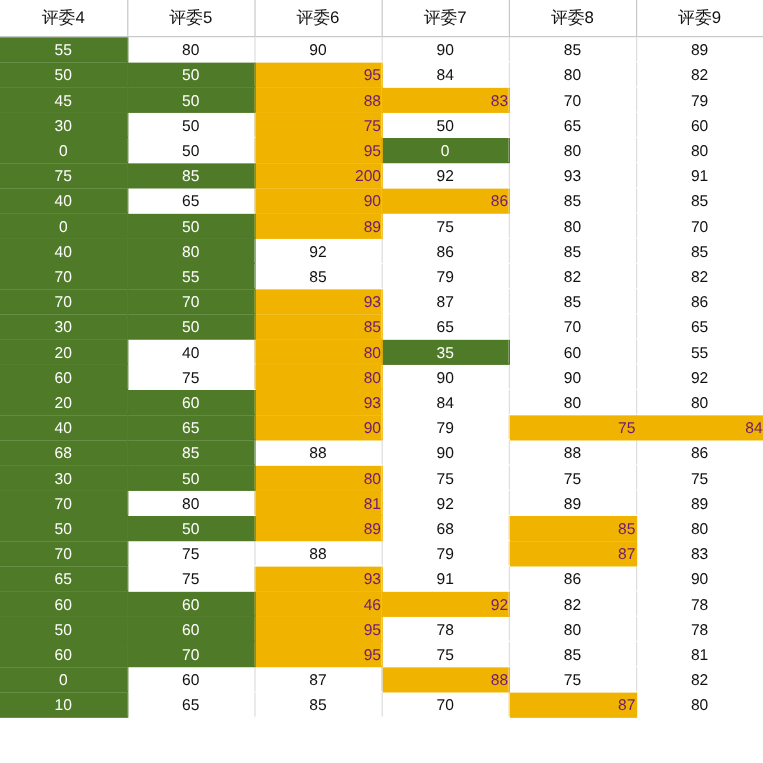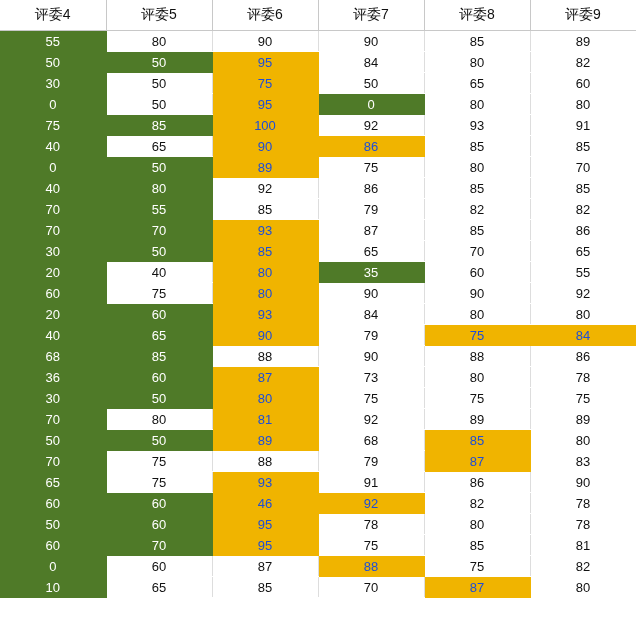"95" td.cell.amber { color: #1d4ed8 -> #701a75; text-align: none -> right }
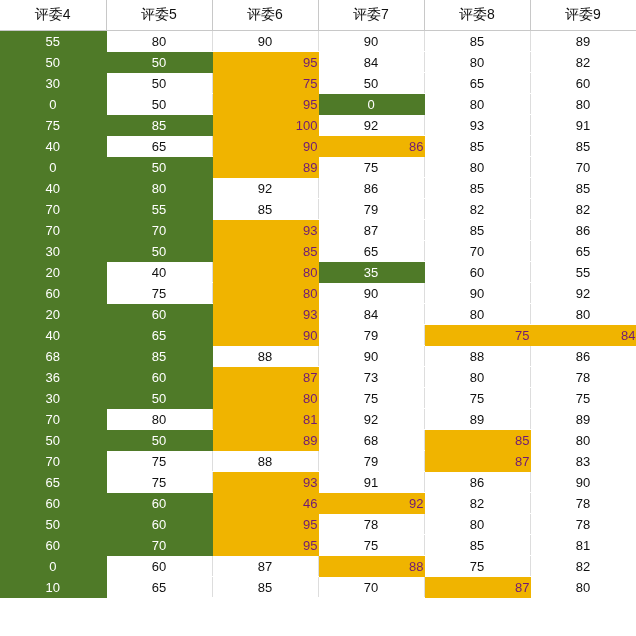"45" tr { html: none -> <tr> <td>45</td> <td>50</td> <td>88</td> <td>83</td> <td>70</td> <td>79</td> </tr> }
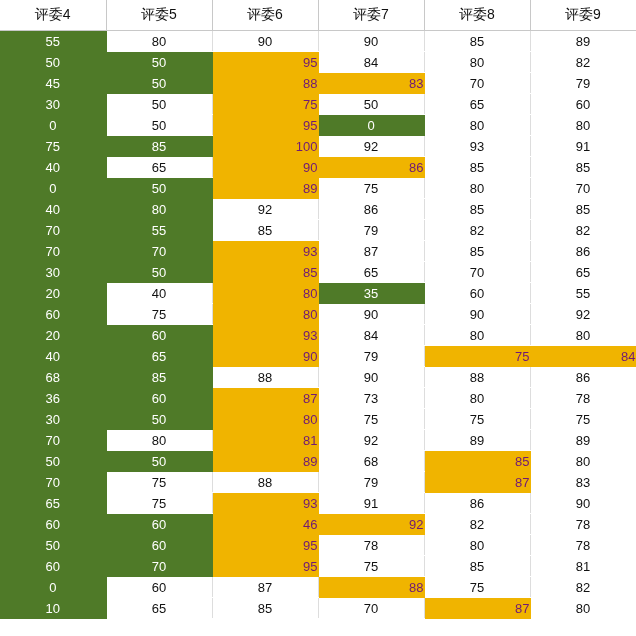"100" td.cell { text: 100 -> 200 }
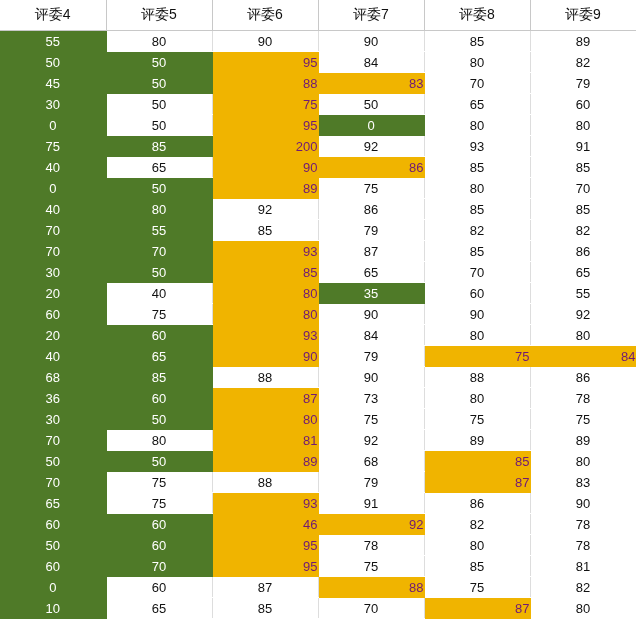"36" tr { html: <tr> <td>36</td> <td>60</td> <td>87</td> <td>73</td> <td>80</td> <td>78</td> </tr> -> none }
